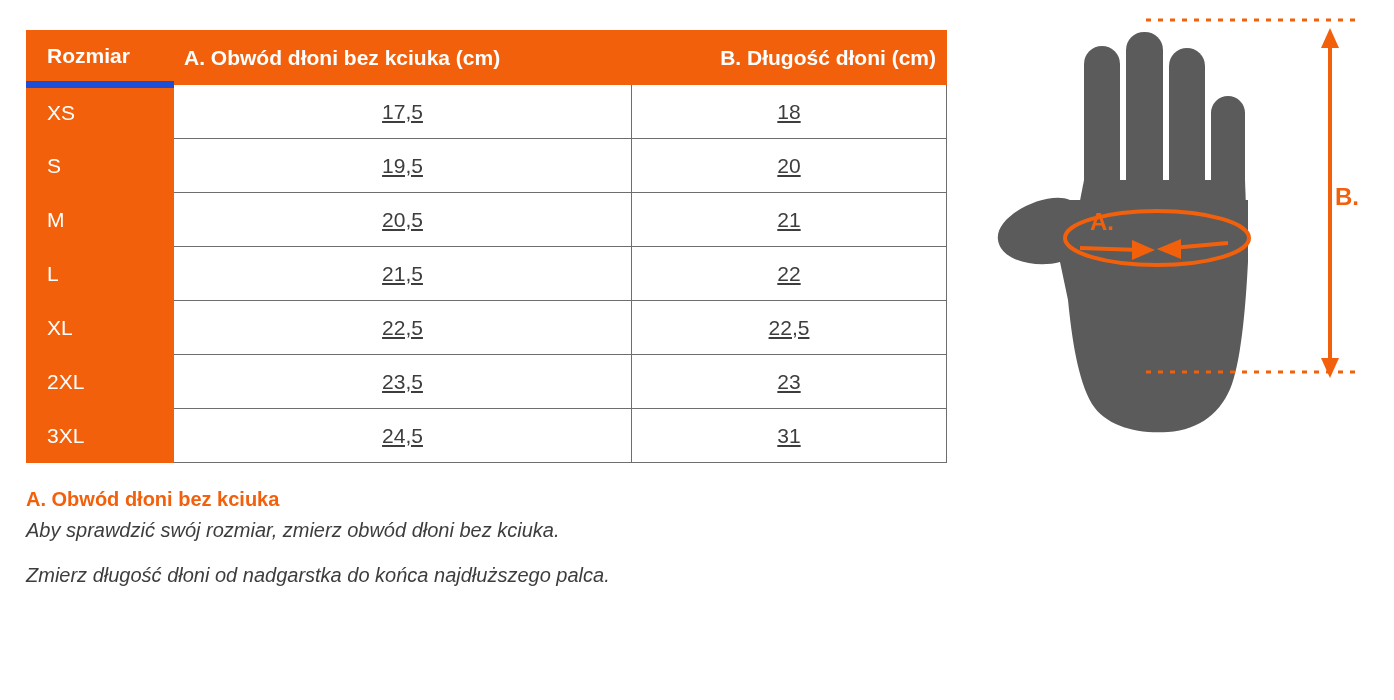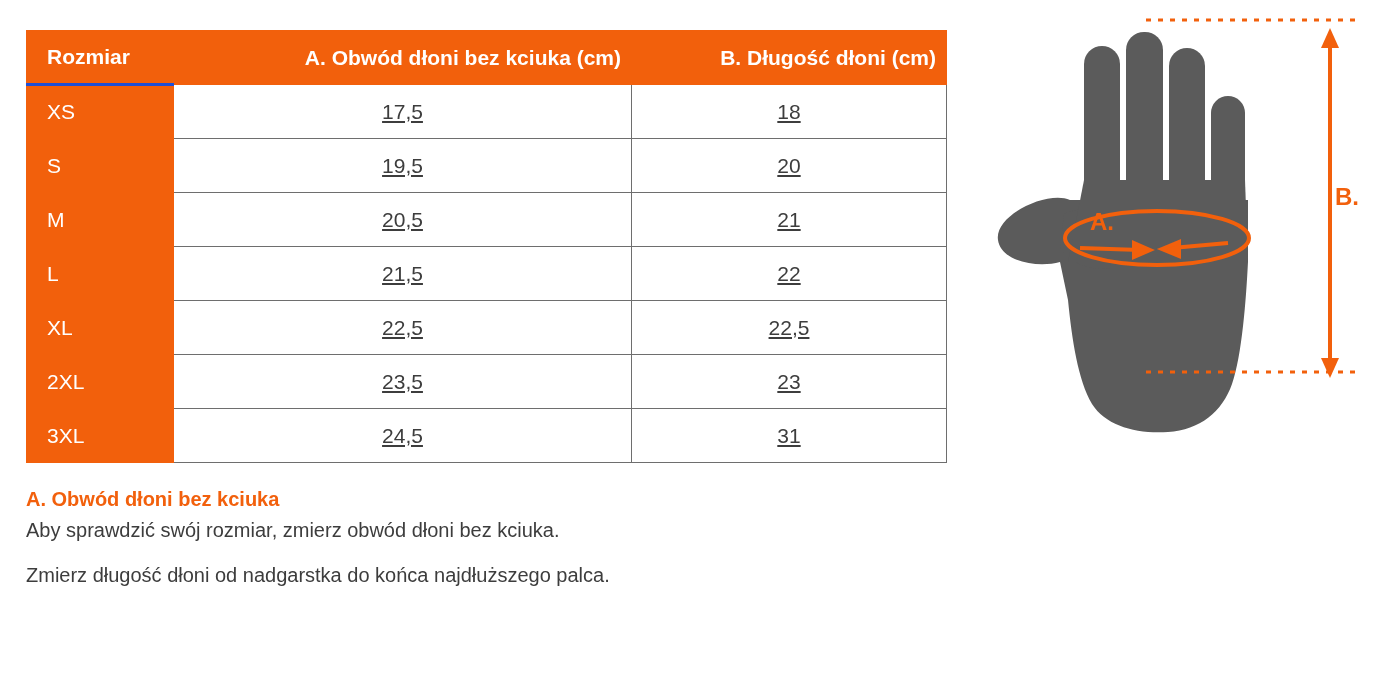"A. Obwód dłoni bez kciuka (cm)" table.size-table thead th.col-a { text-align: right -> left }
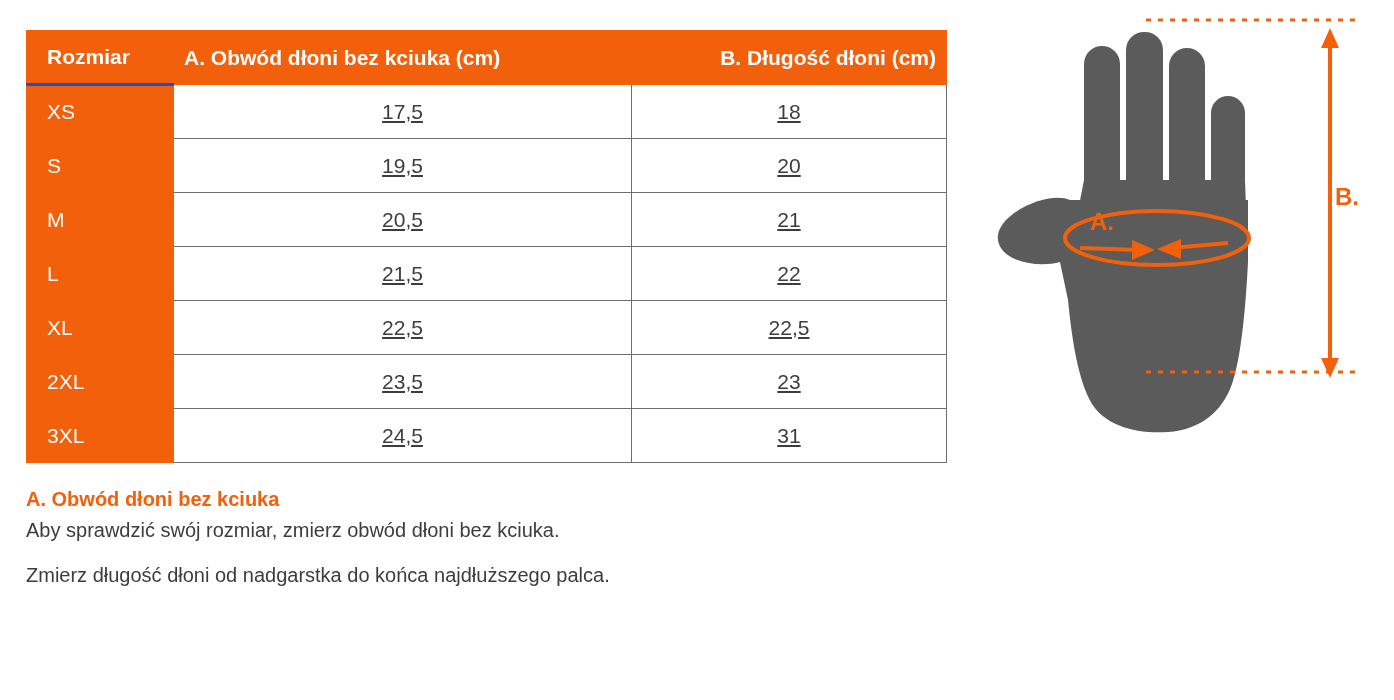"XS" table.size-table tbody tr:first-child td.size-cell { border-top: 3px solid #1d4ed8 -> 7px solid #1d4ed8 }
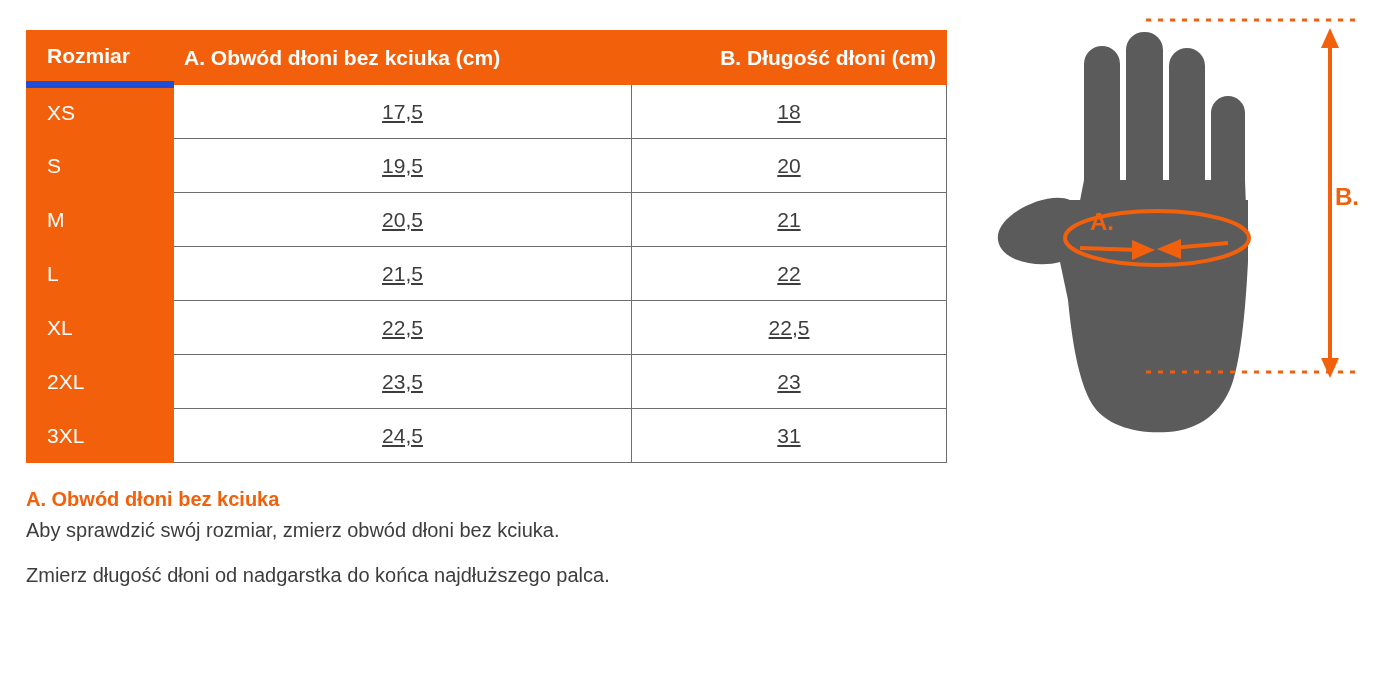"Aby sprawdzić swój rozmiar, zmierz" .note-text { font-style: none -> italic }
